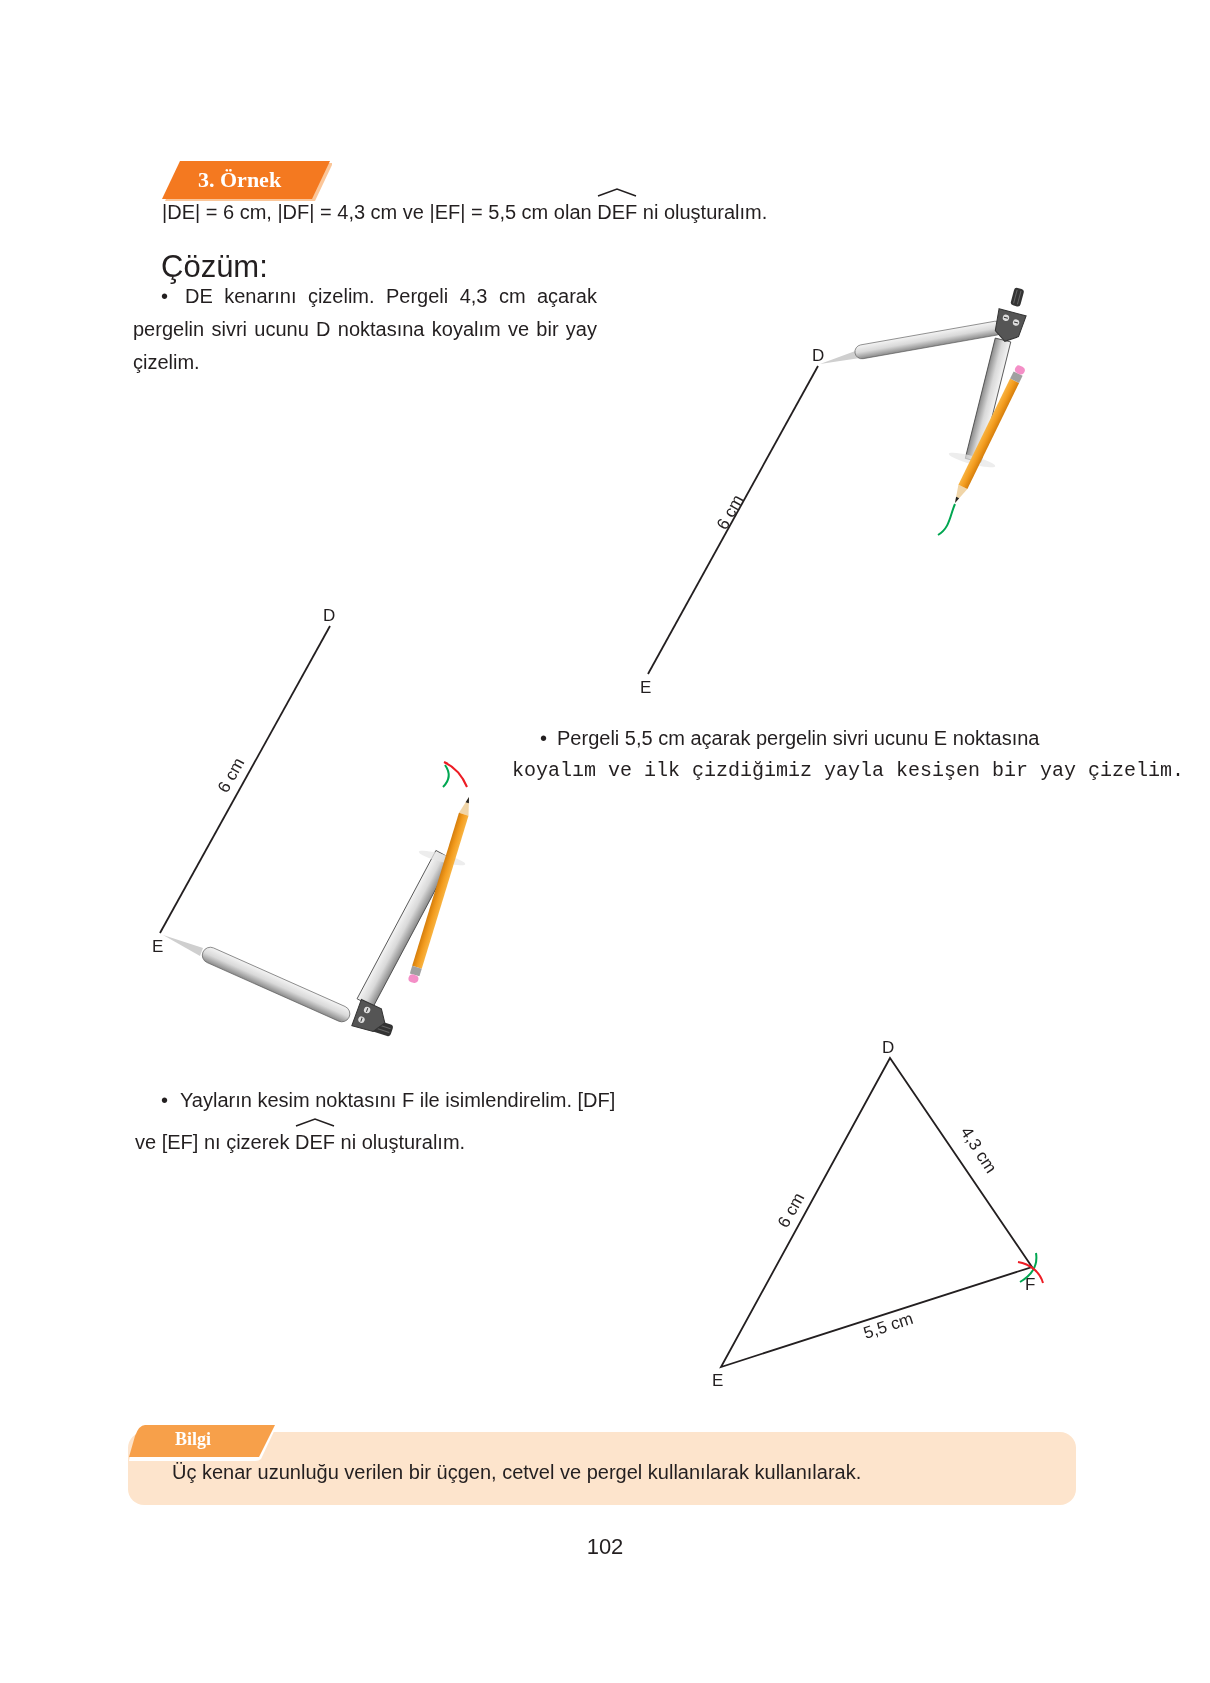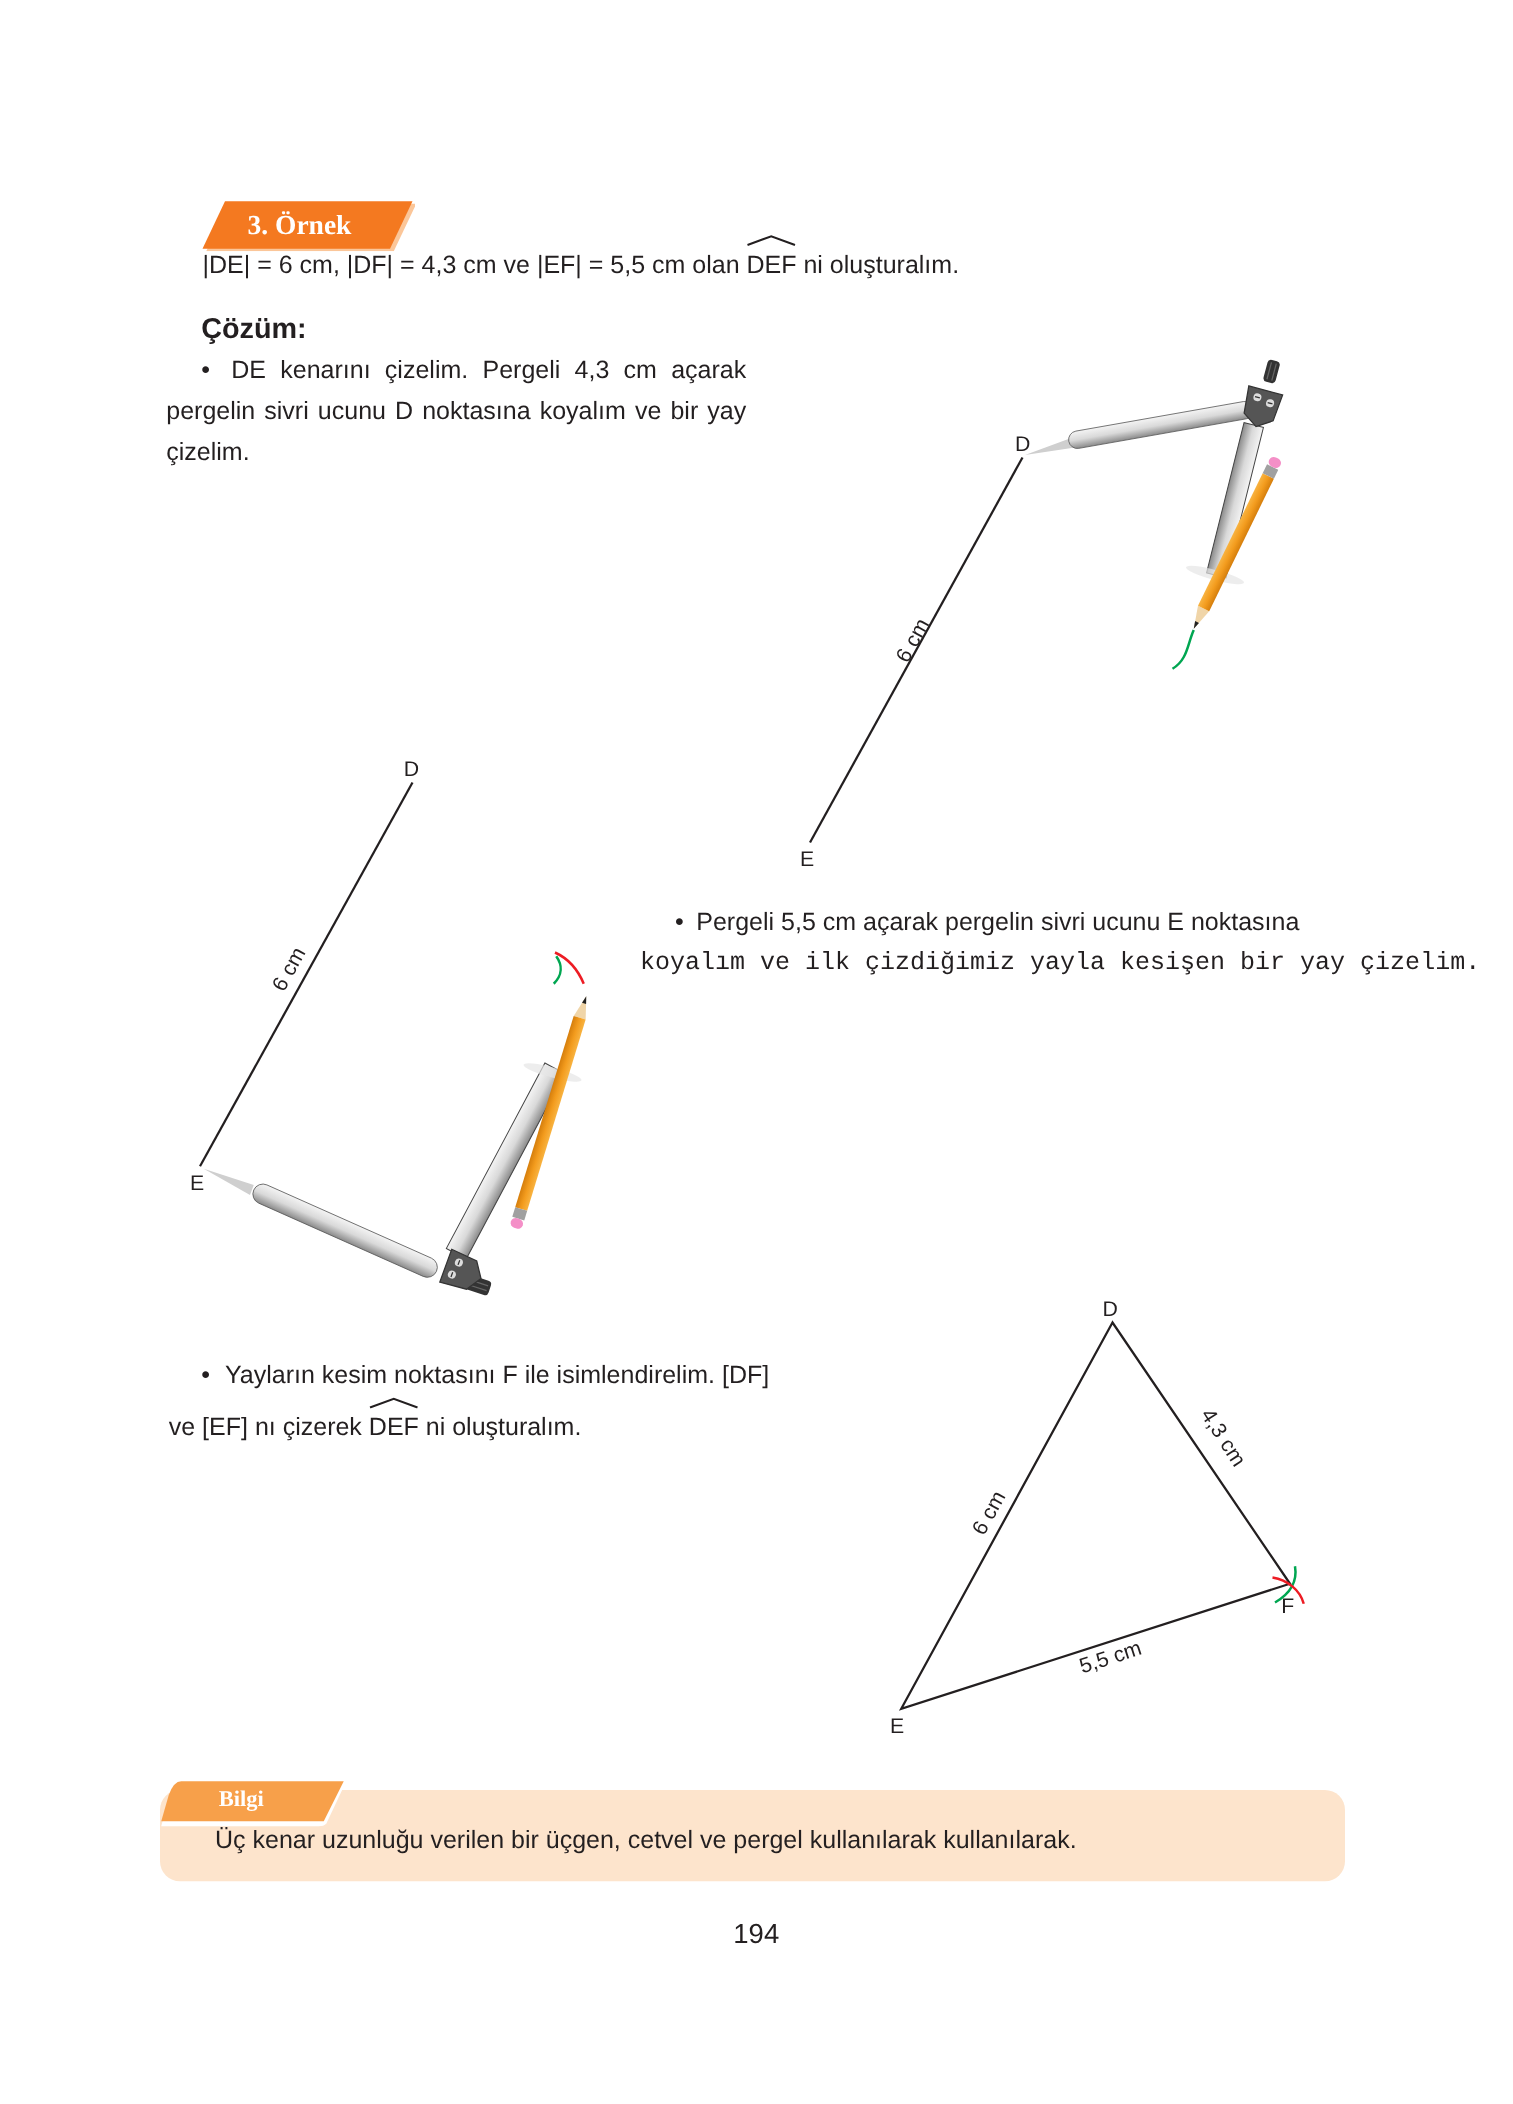"Çözüm:" div.abs { font-size: 23px -> 31px; font-weight: bold -> normal }
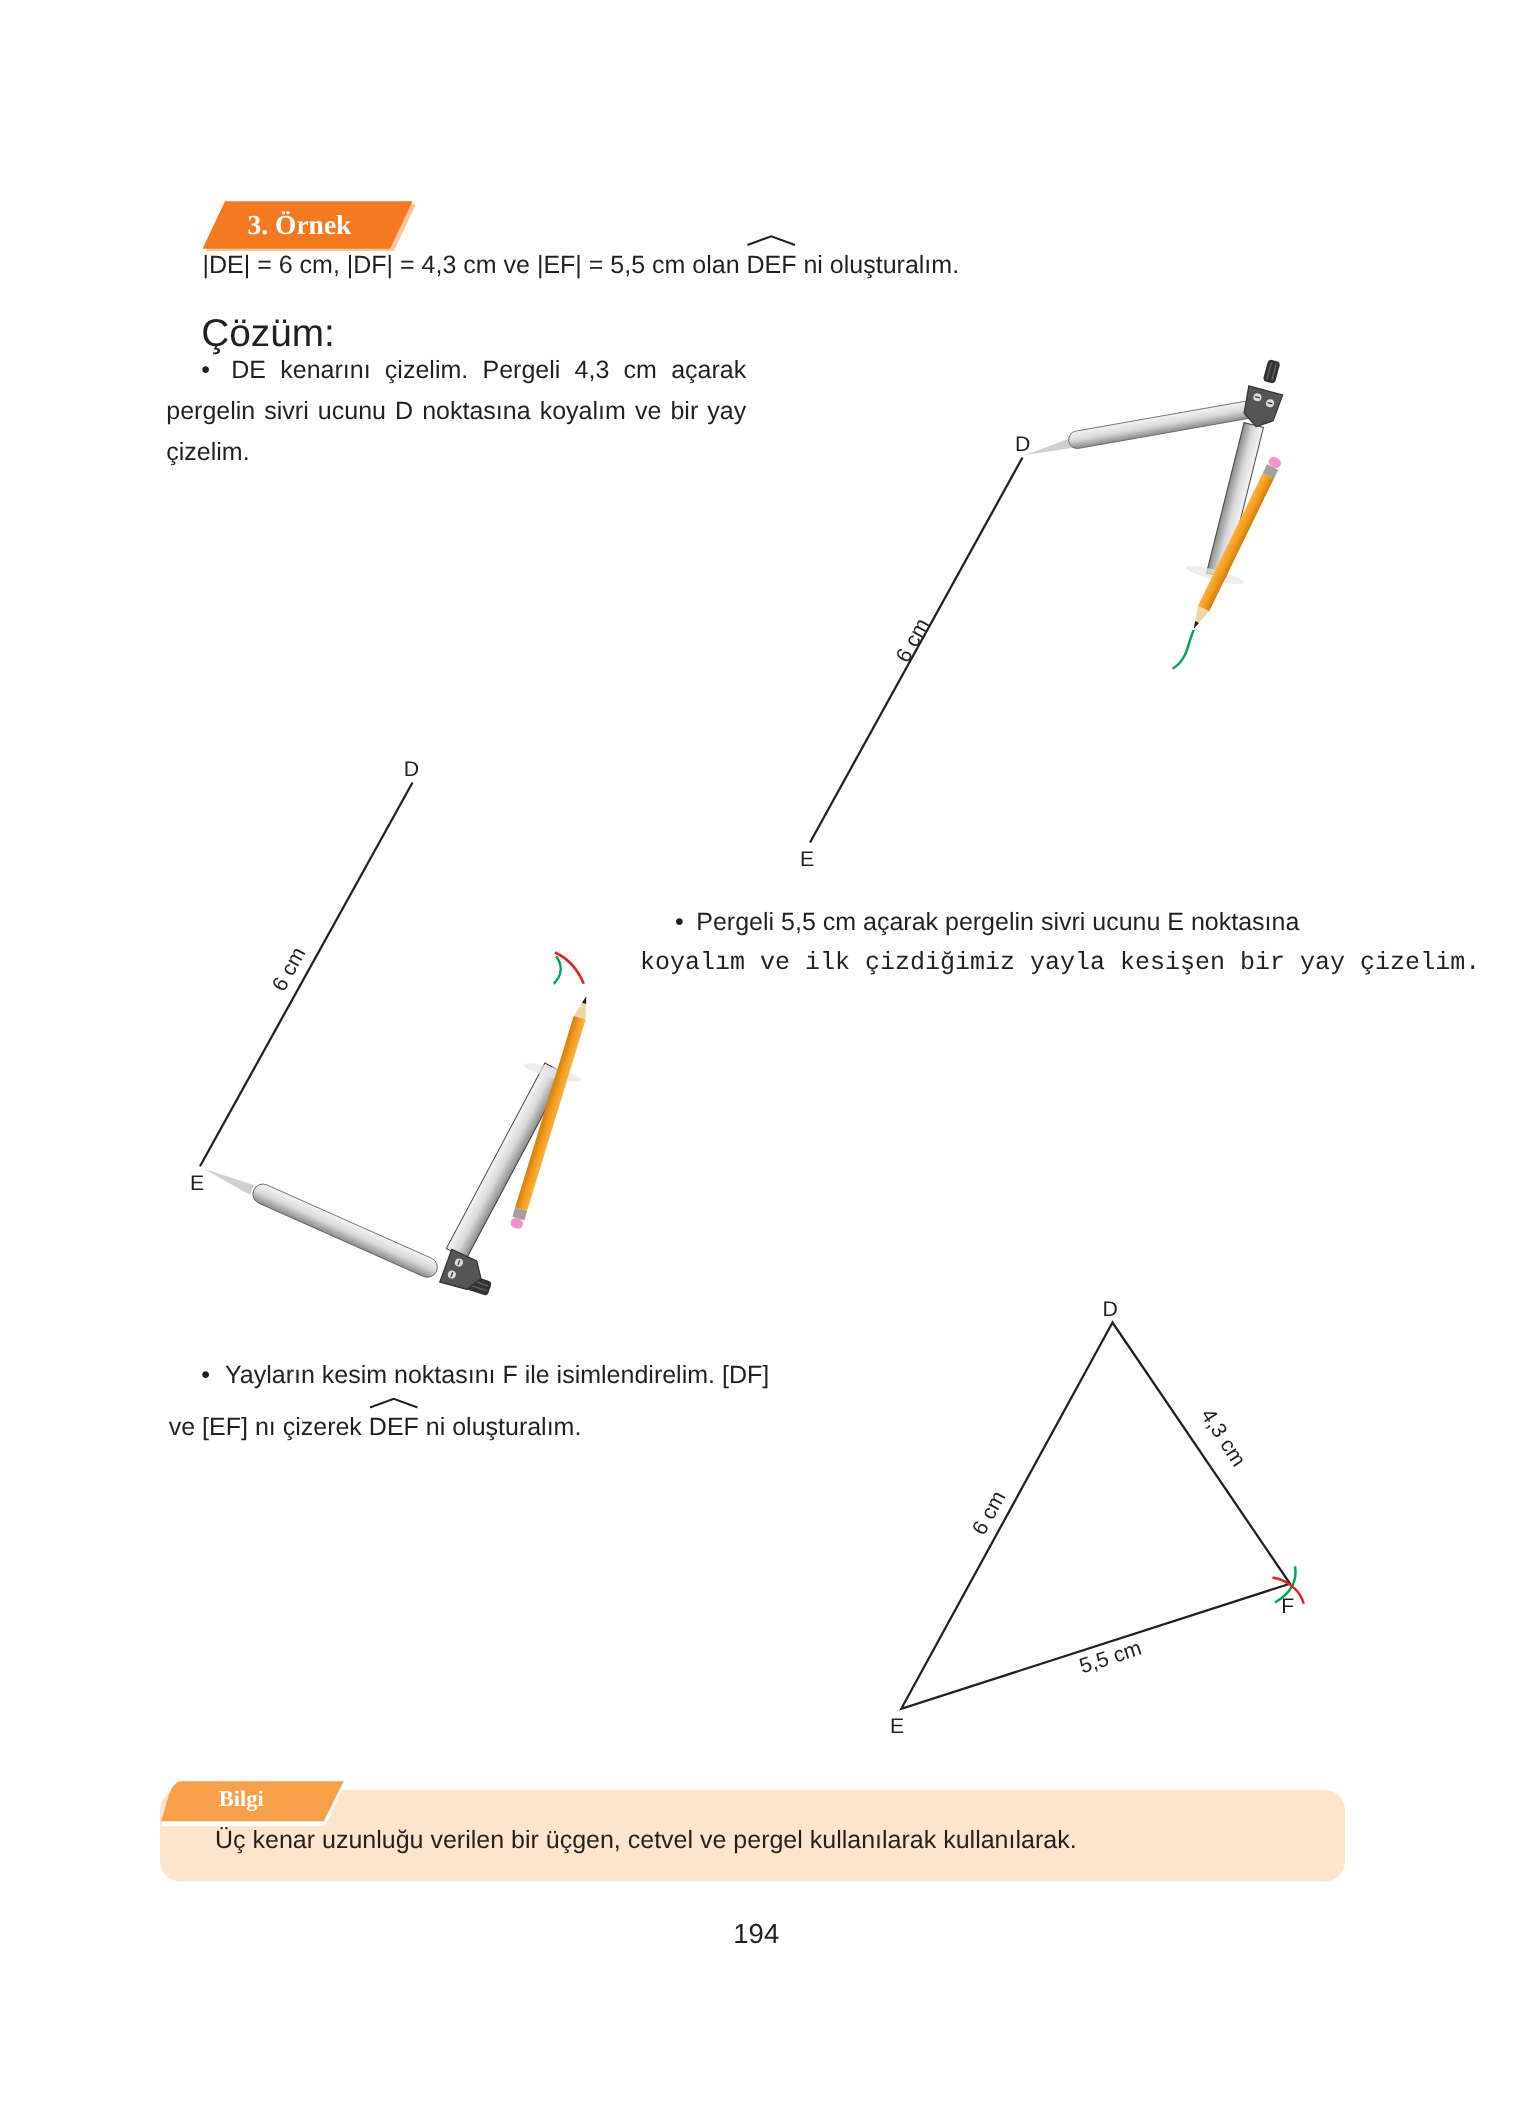"194" div.page-num { text: 194 -> 102 }
